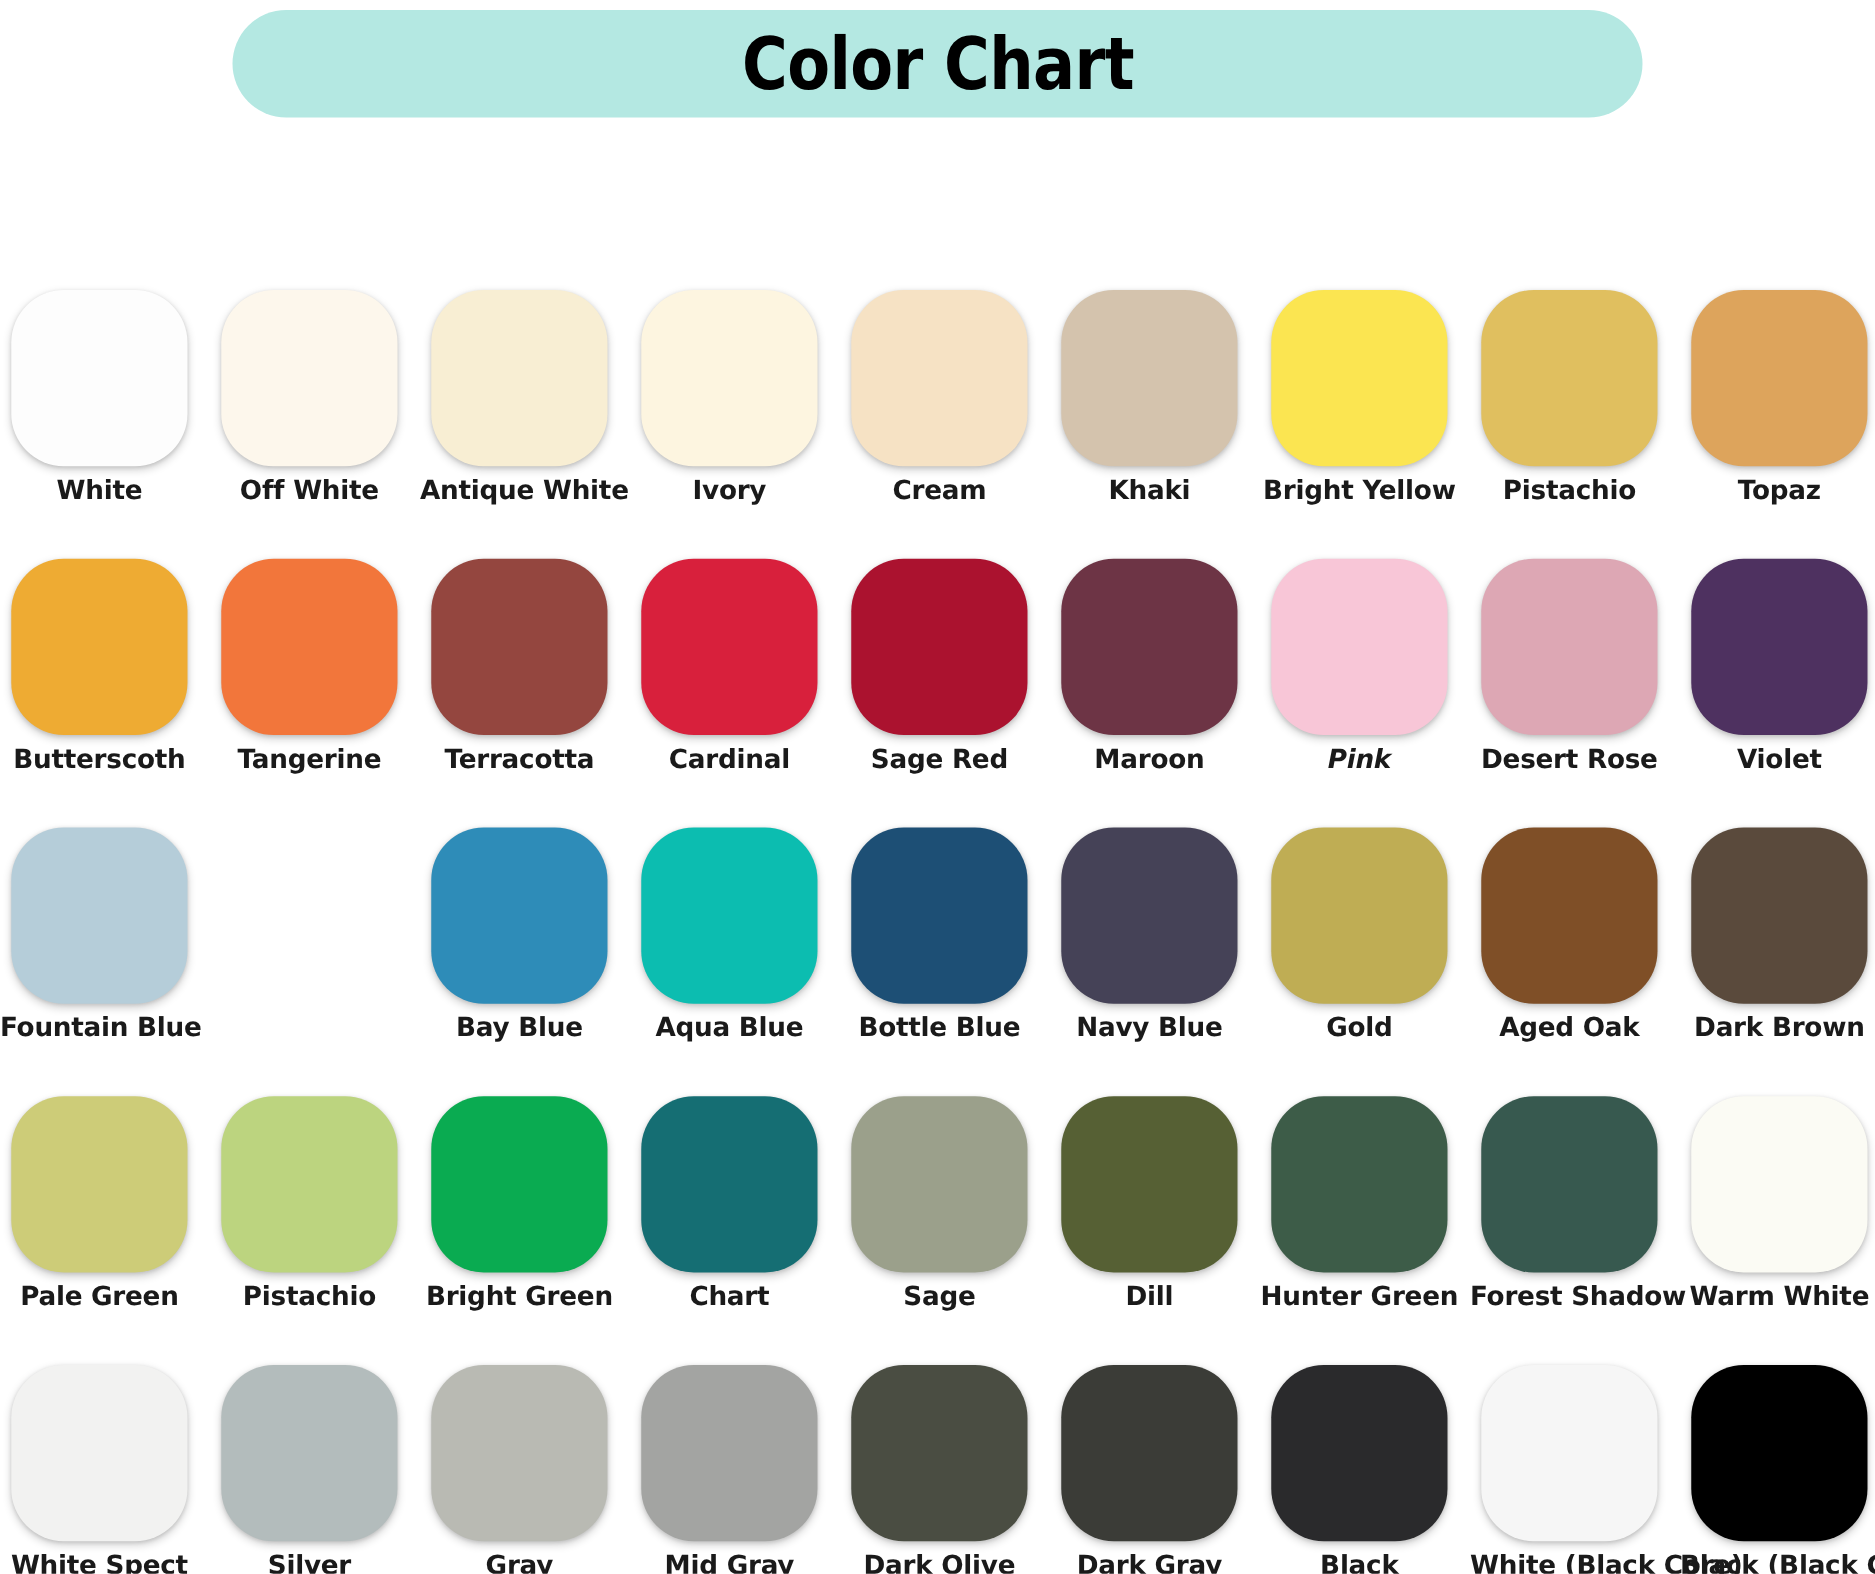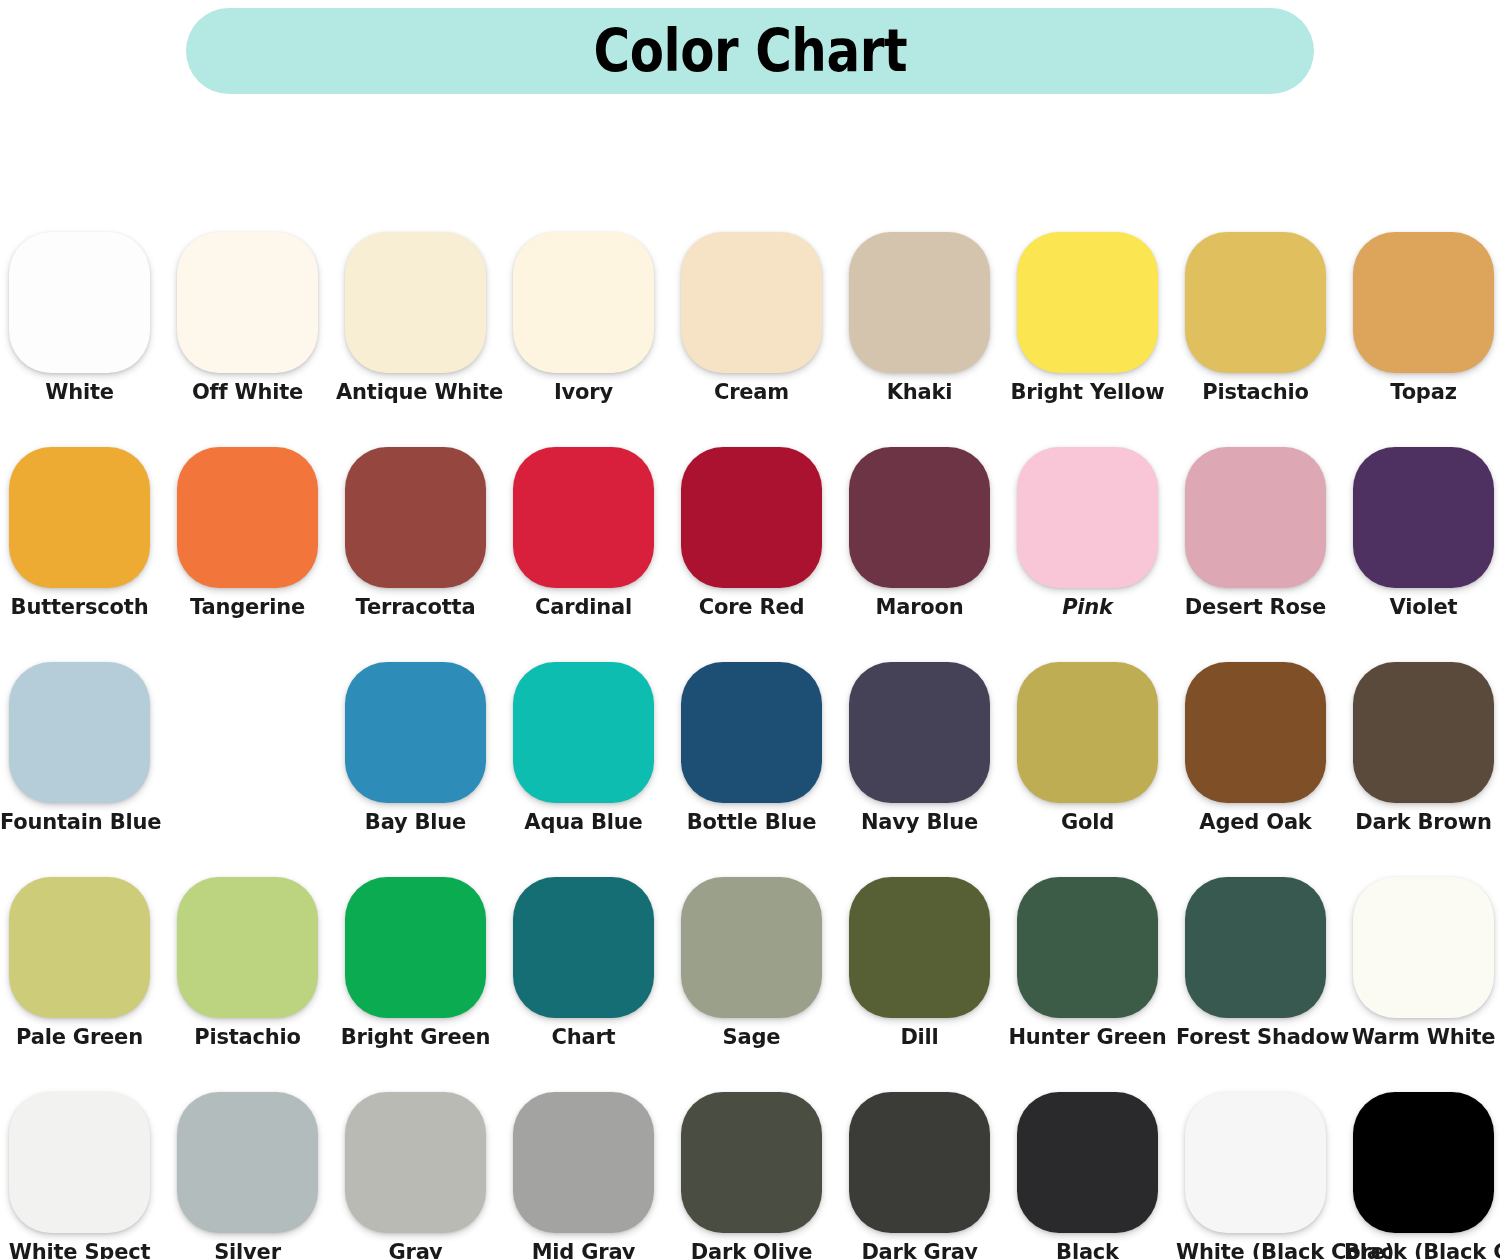"Core Red" div.chip-label { text: Core -> Sage }
